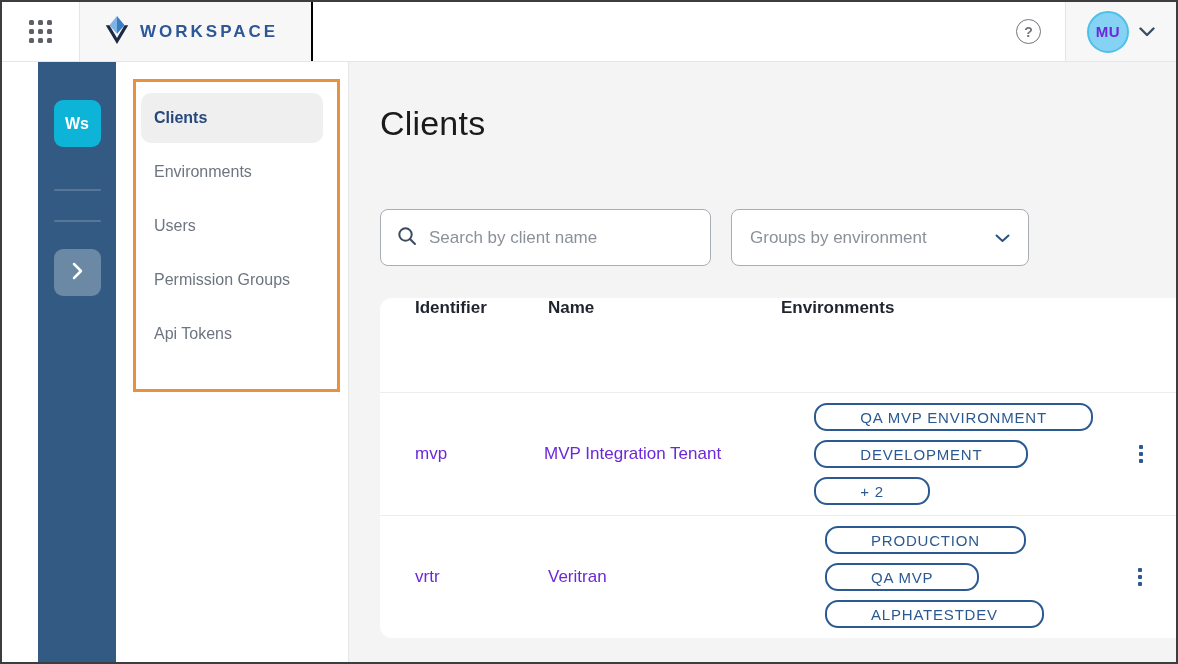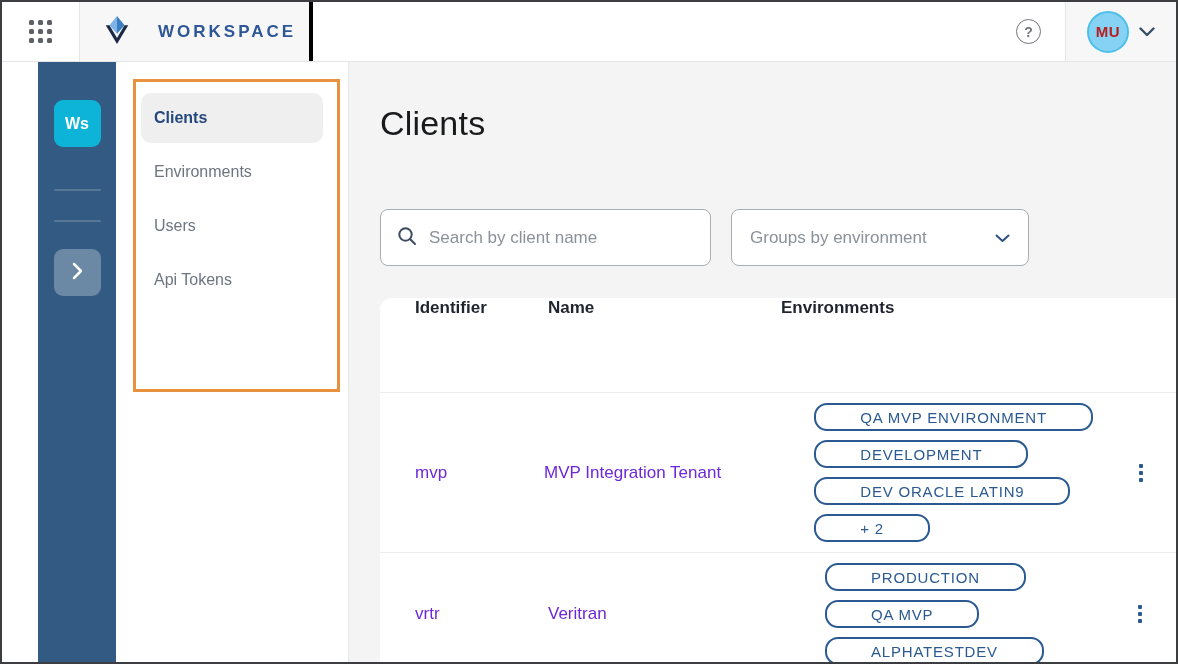"WORKSPACE" .topbar-logo { border-right: 4px solid #000000 -> 2px solid #000000; gap: 26px -> 8px }
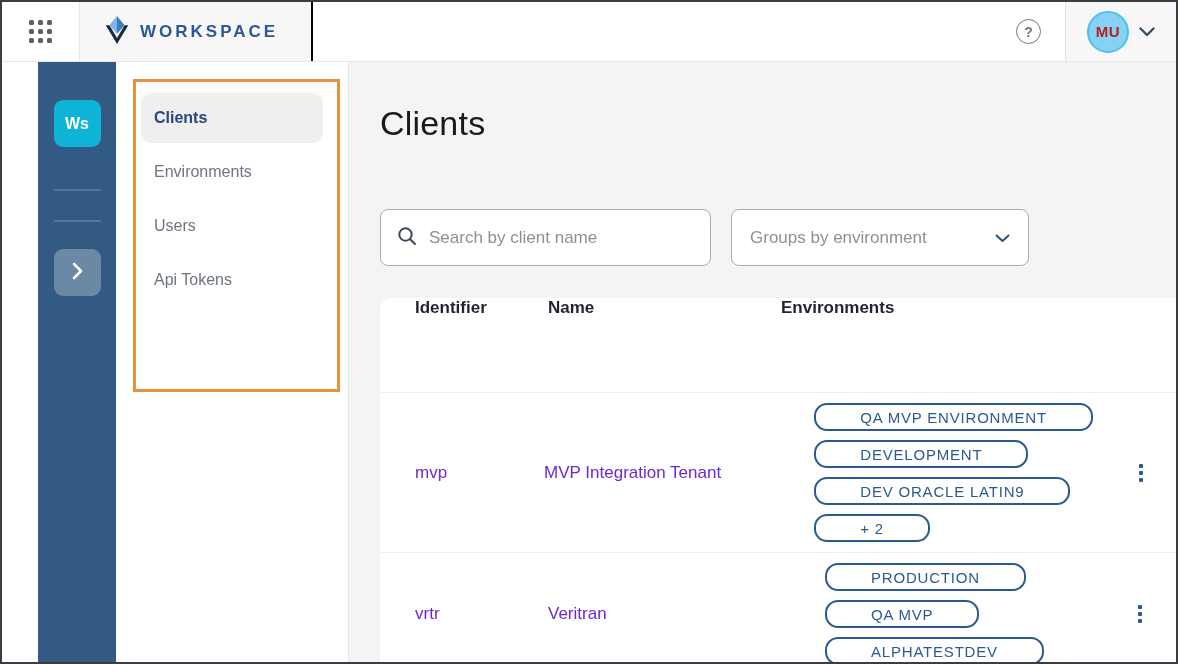"MU" .avatar { color: #b91c1c -> #6d28d9 }
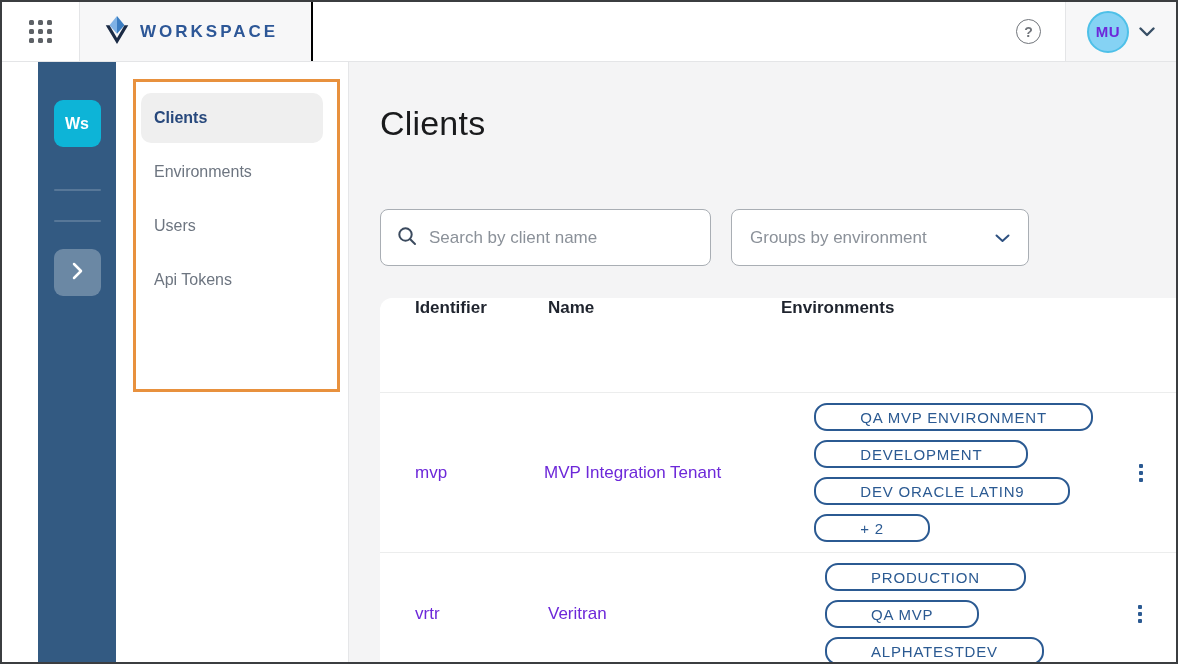"Permission Groups" div.nav-item { html: none -> <div>Permission Groups</div> }
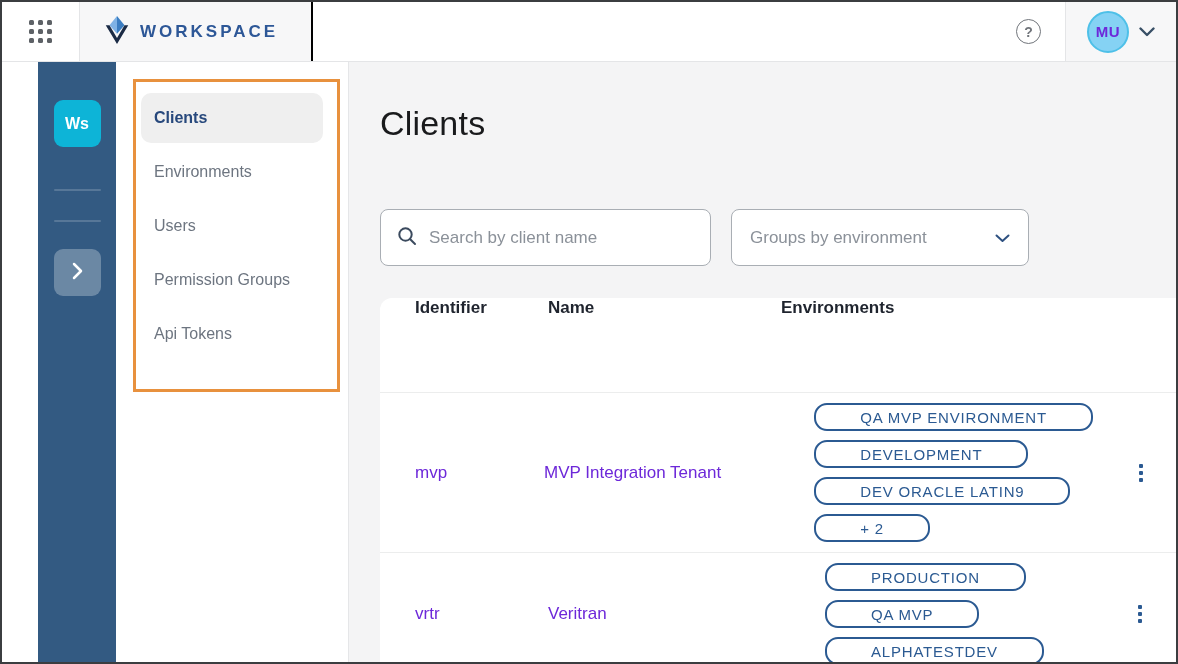"DEV ORACLE LATIN9" div.pill { html: <div>DEV ORACLE LATIN9</div> -> none }
